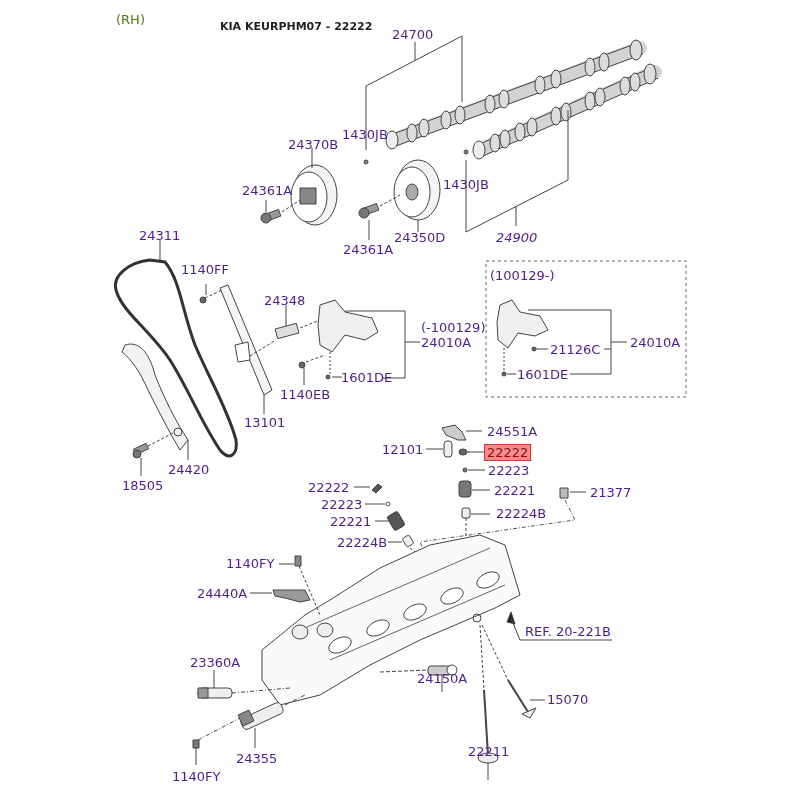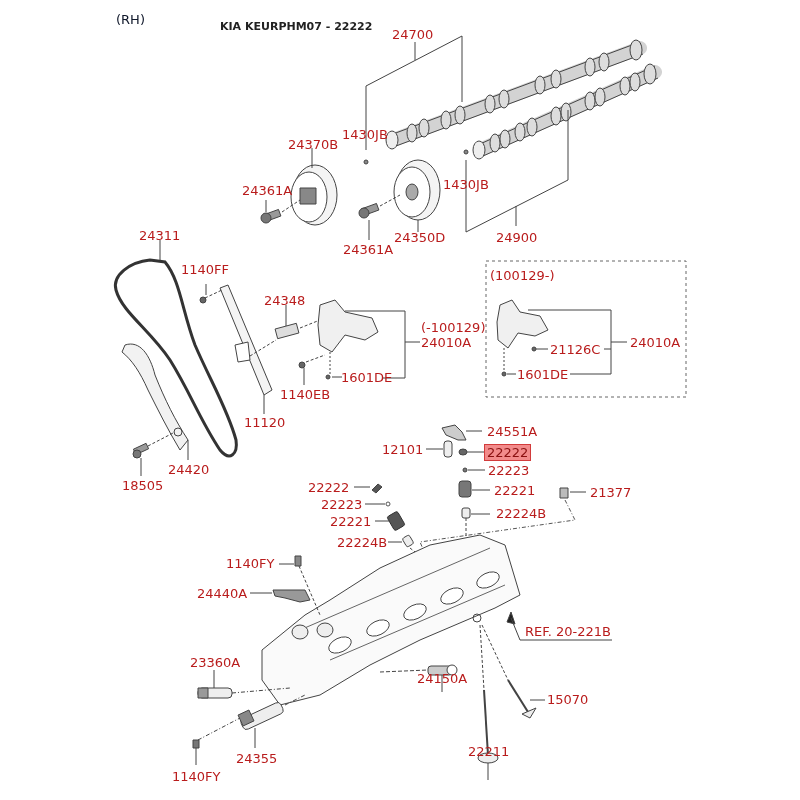"(RH)" .rh { color: #0f172a -> #4d7c0f }
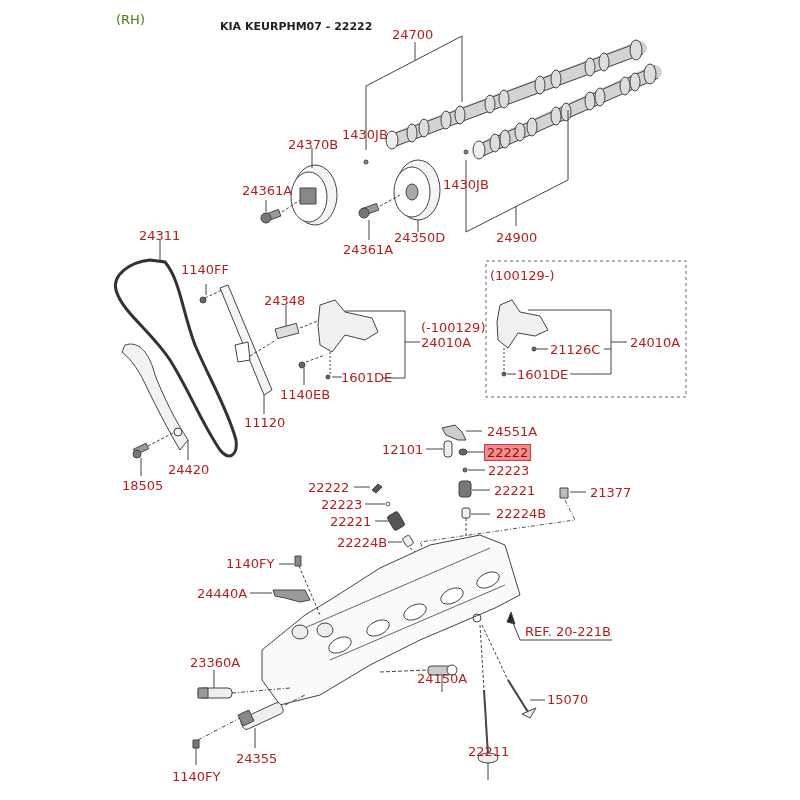"24700" .lbl { color: #b91c1c -> #4c1d95 }
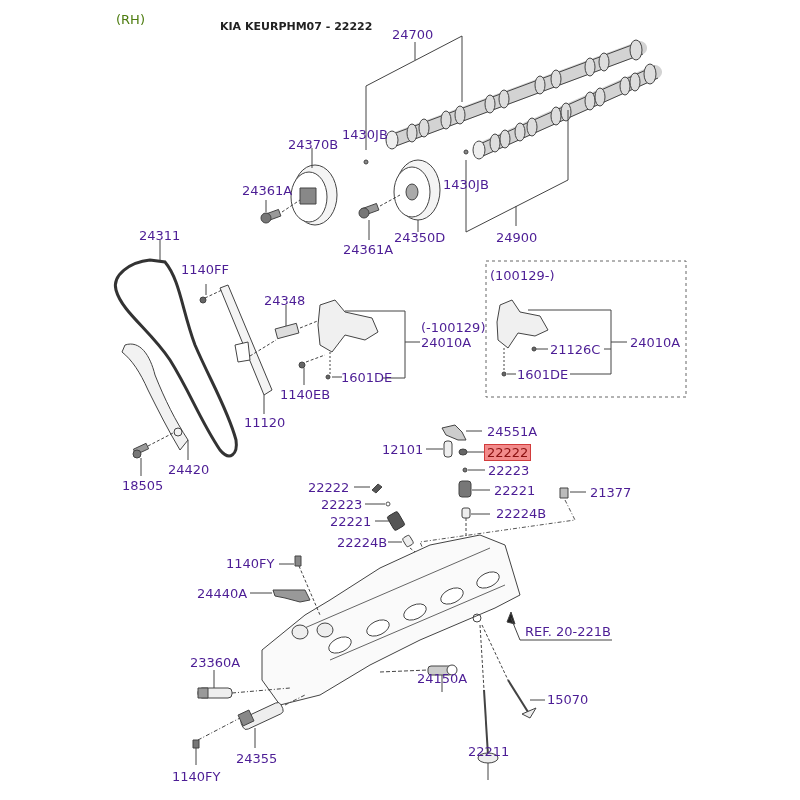"24900" div.lbl { font-style: none -> italic }
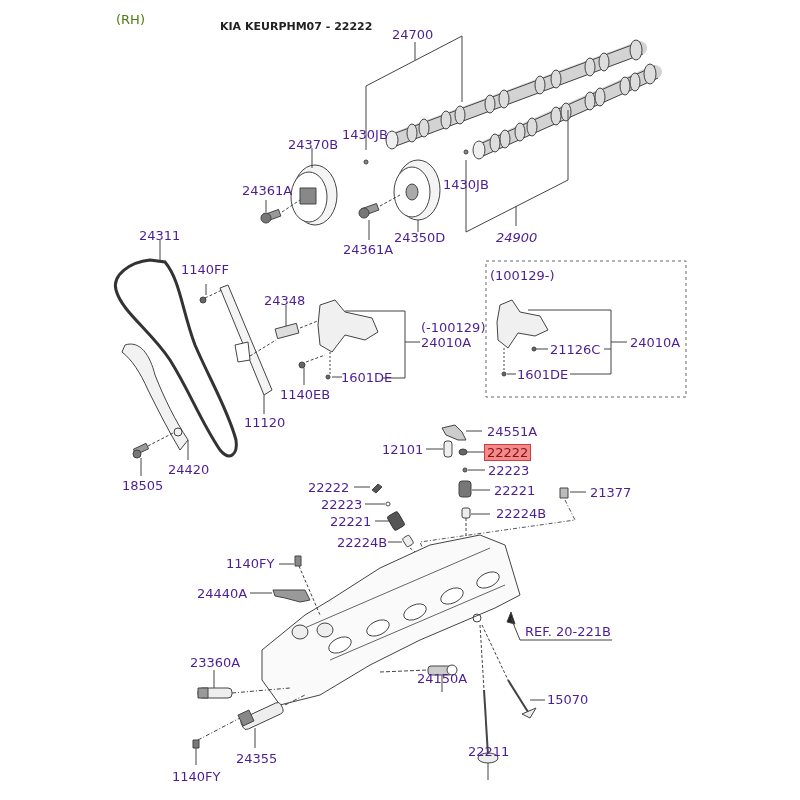"11120" div.lbl { text: 11120 -> 13101 }
